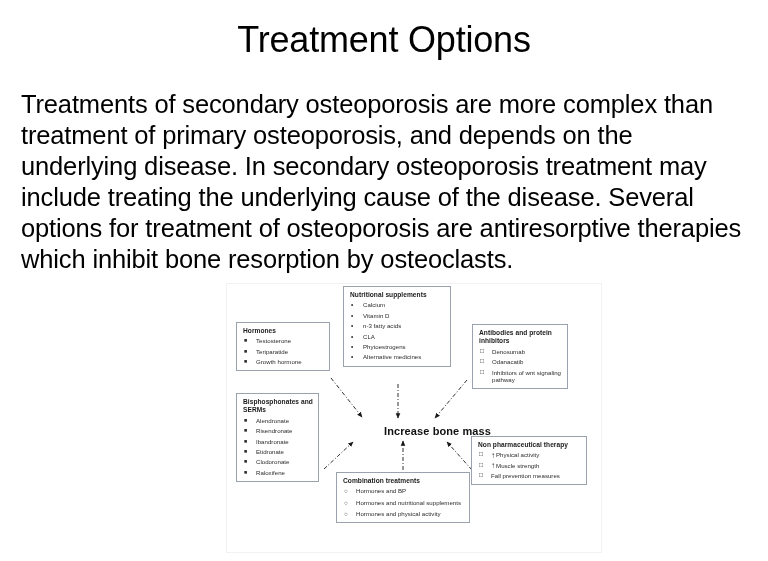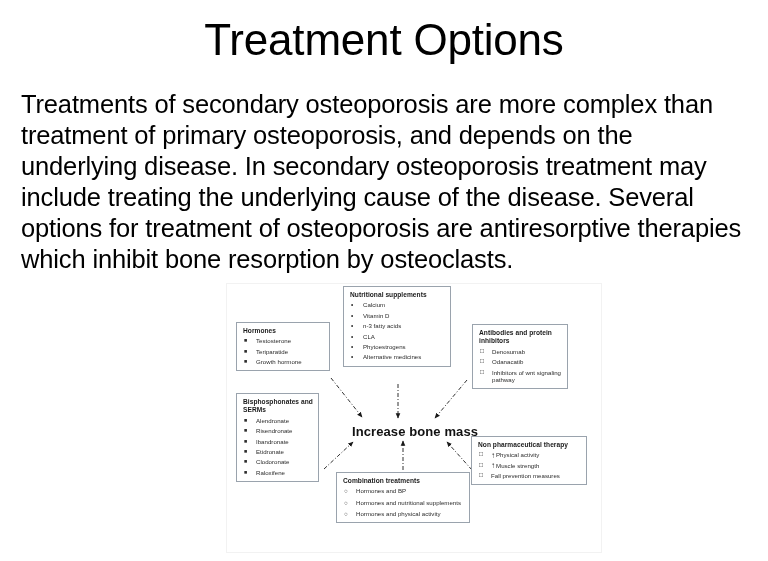"Treatment Options" #slide-title { font-size: 44px -> 36px }
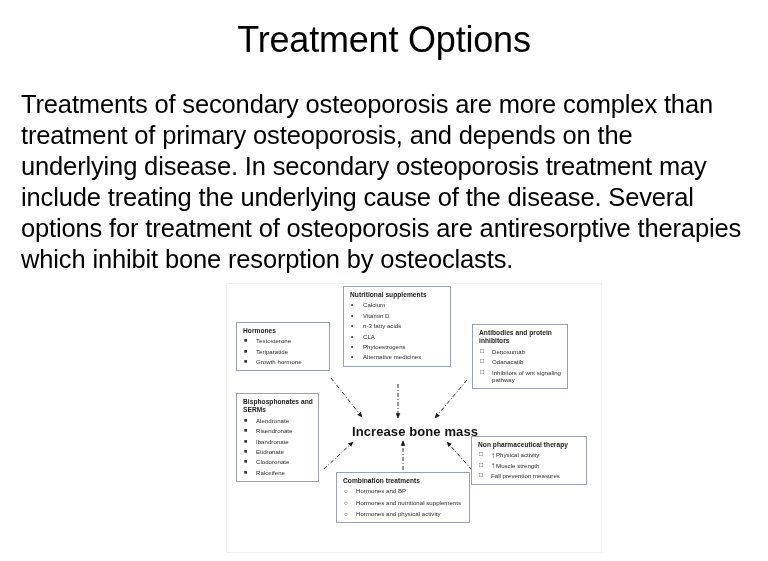"Increase bone mass" #center-label { font-size: 13px -> 11px; text-align: center -> right }
